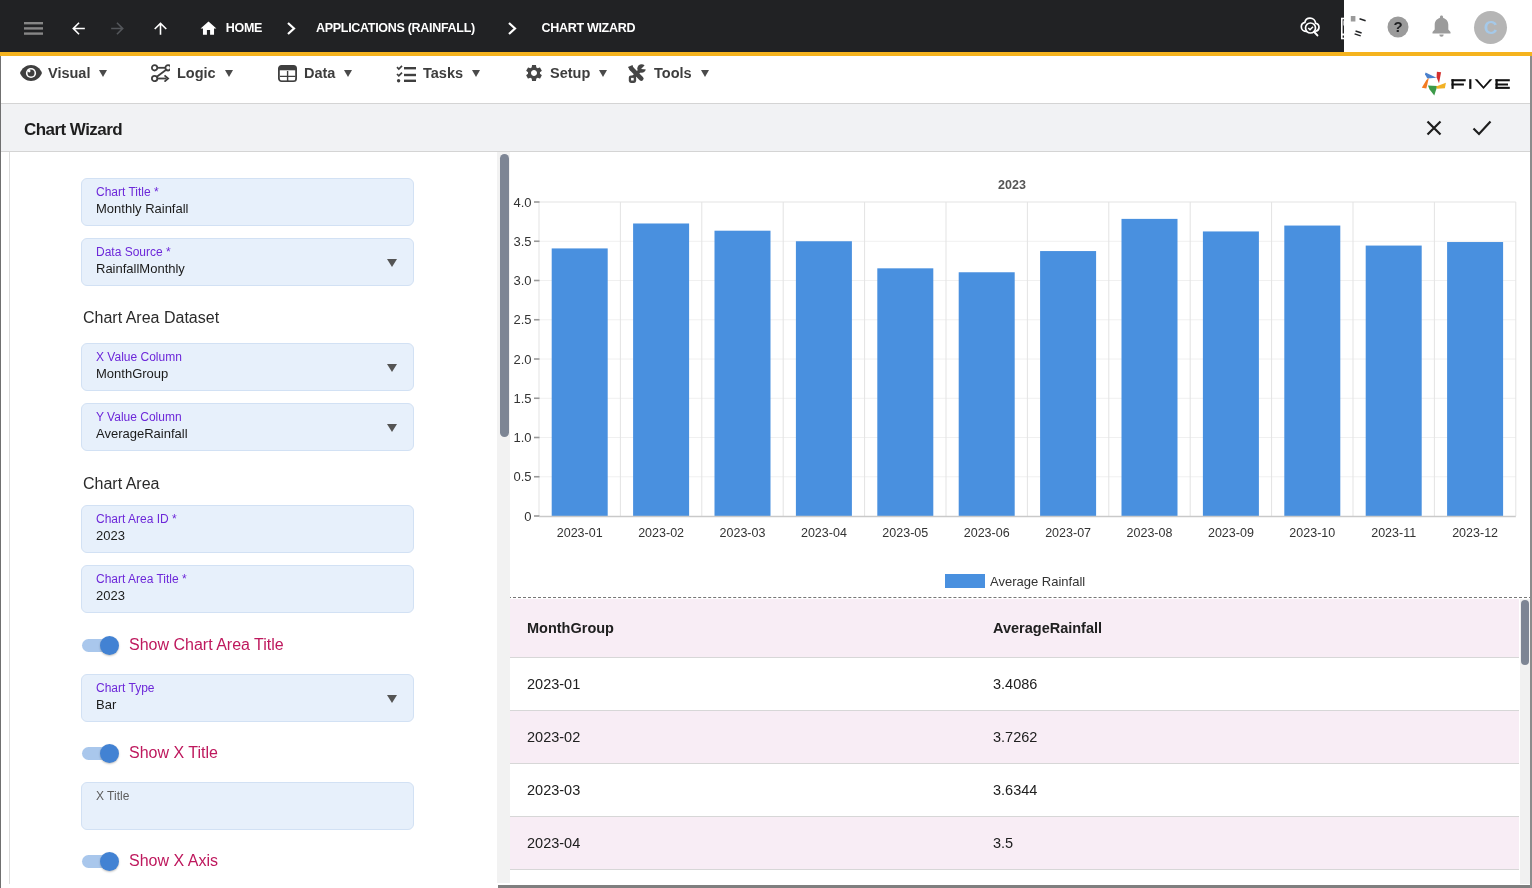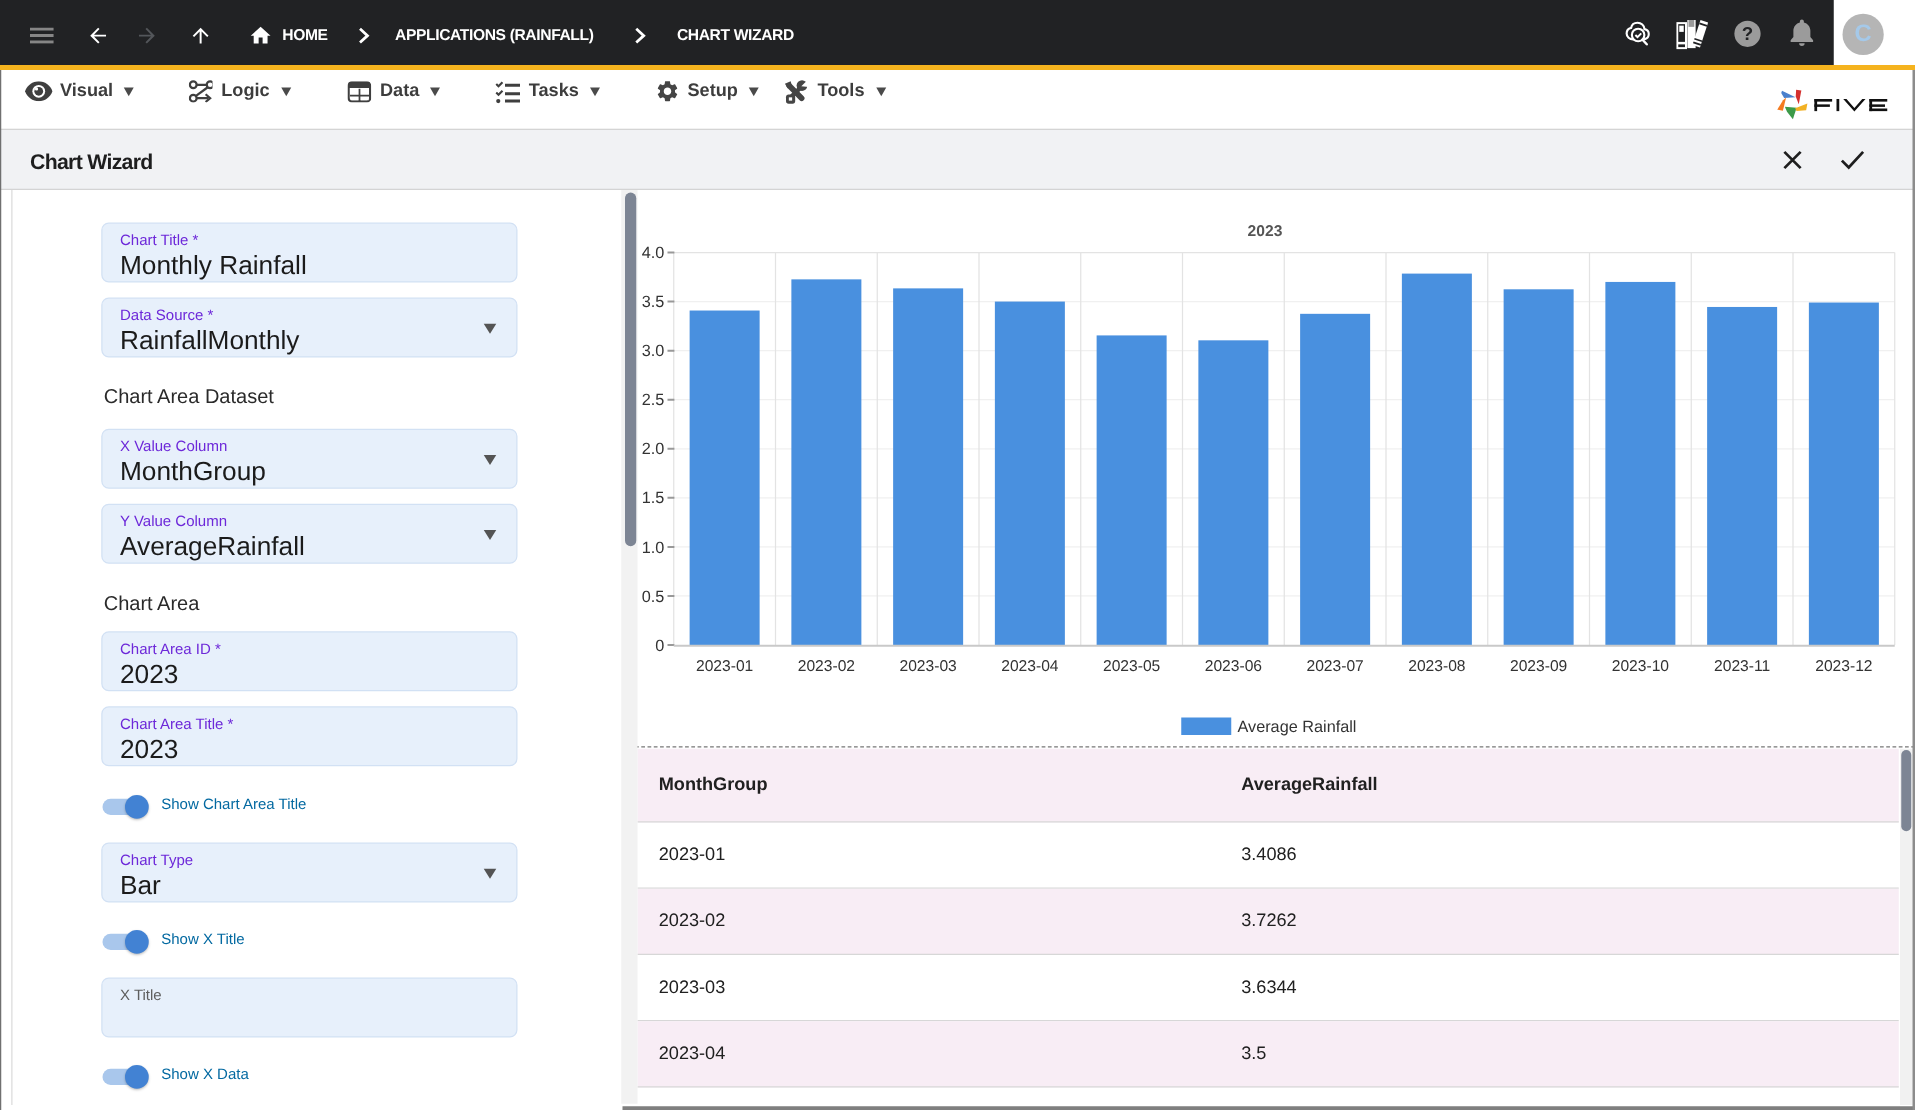"HOME" #topbar { width: 1467px -> 1344px }
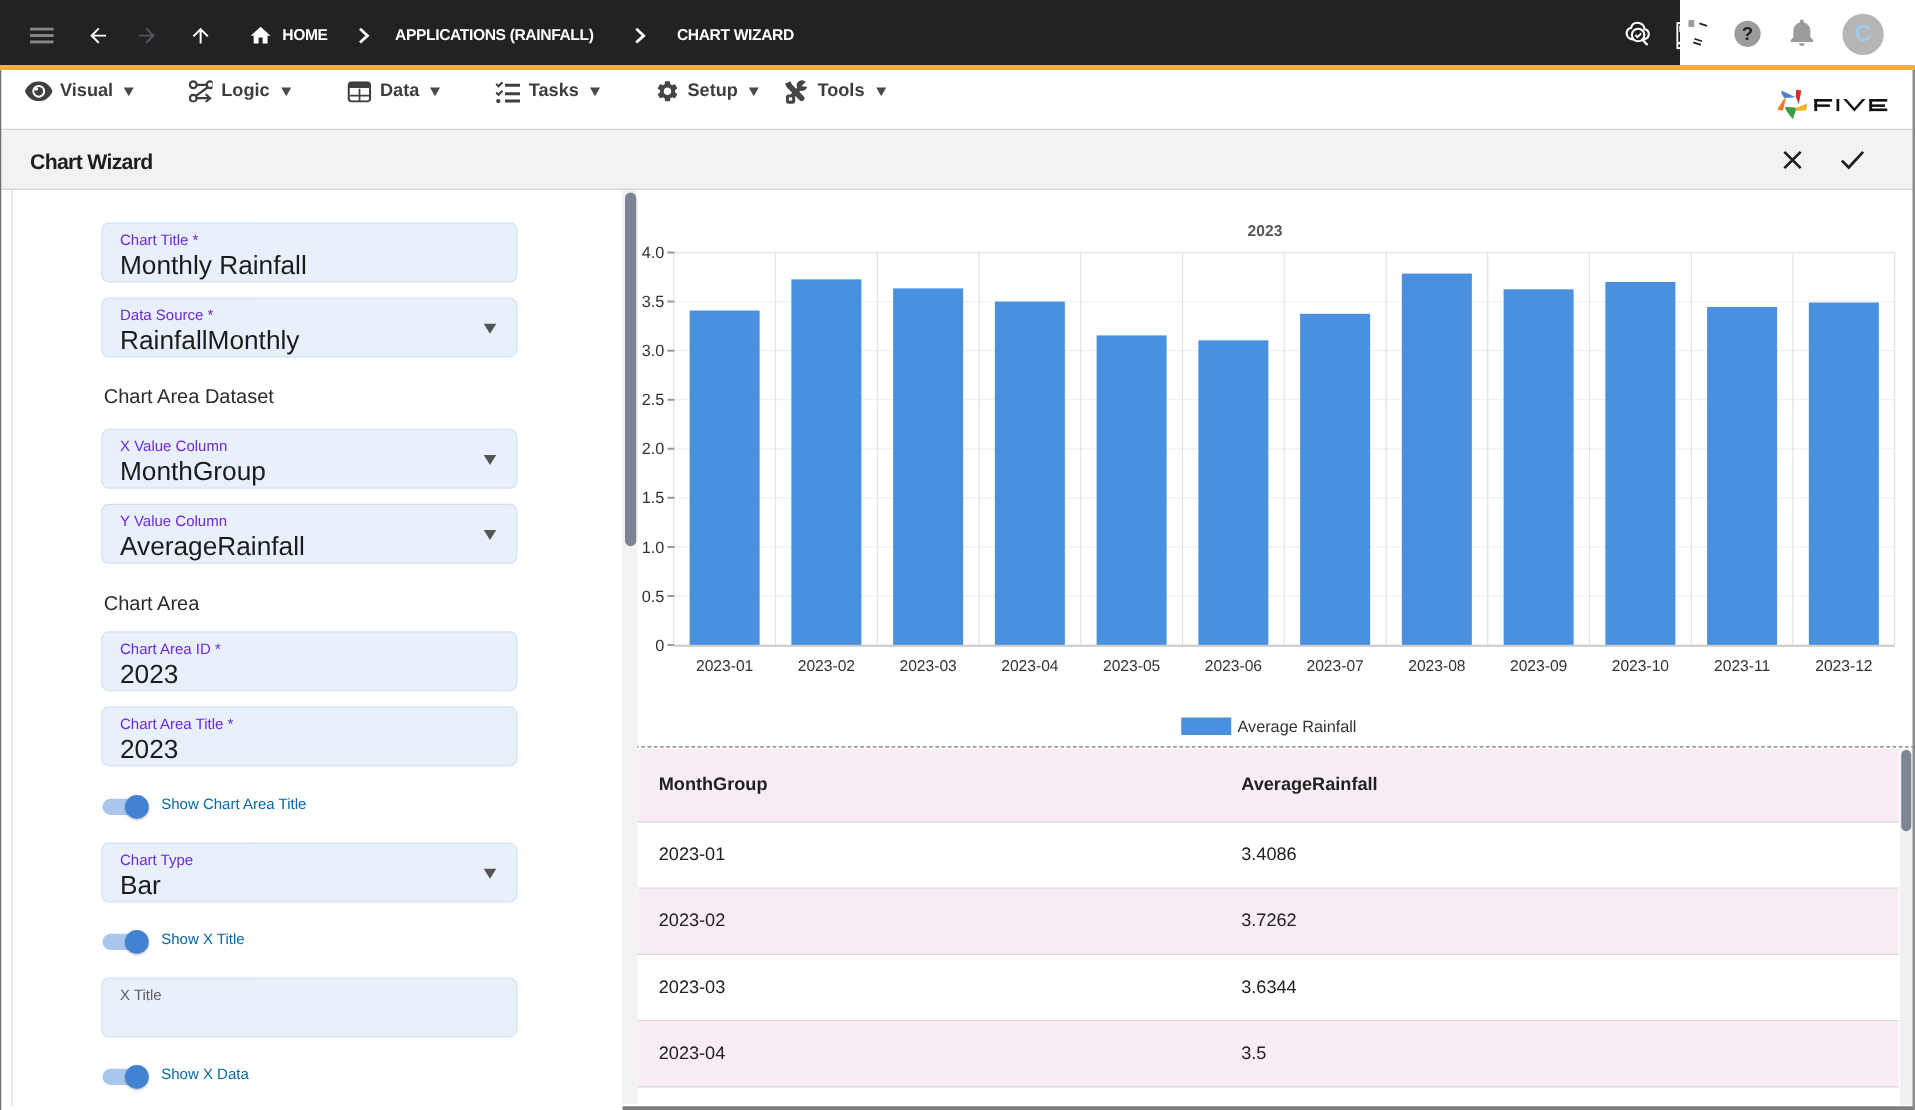"Monthly Rainfall" .fvalue { font-size: 21px -> 13px }
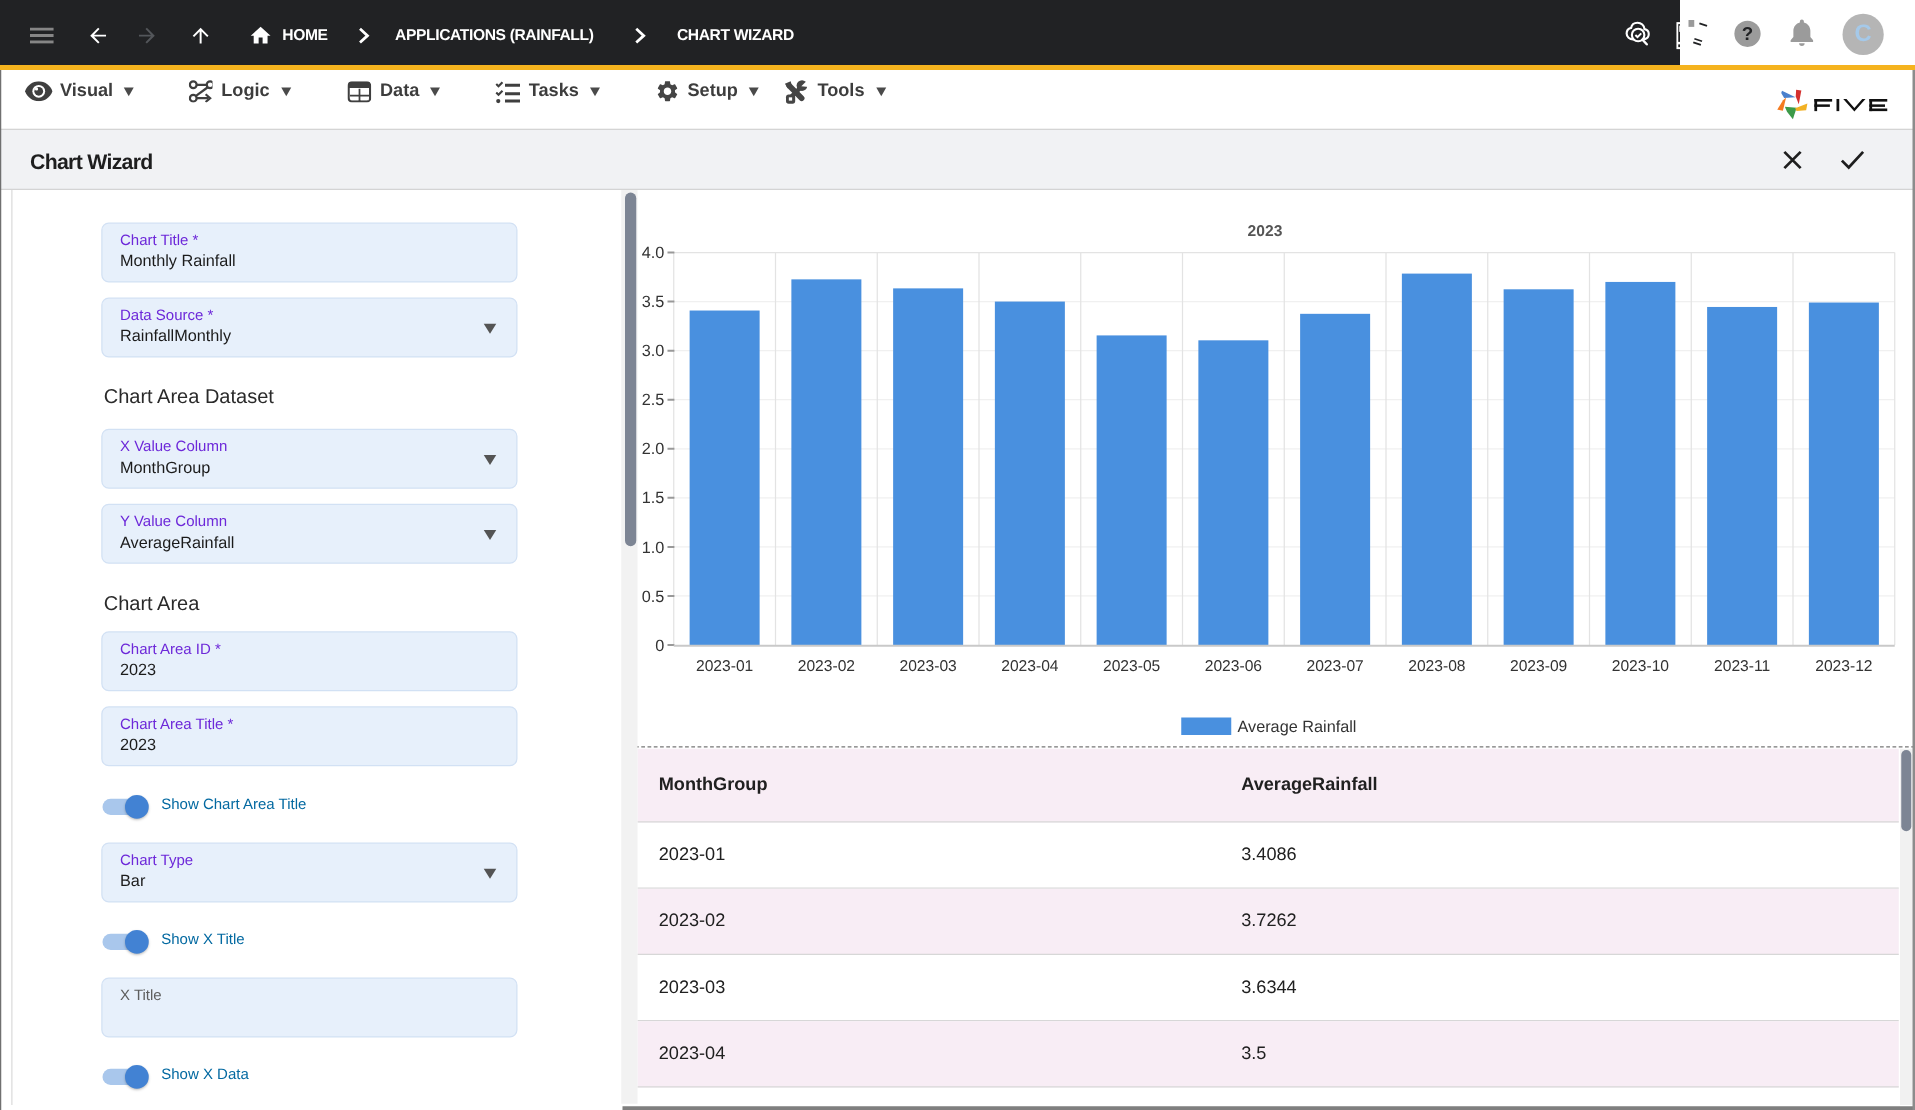"Show Chart Area Title" .tlabel { color: #0369a1 -> #be185d; font-size: 12px -> 16px }
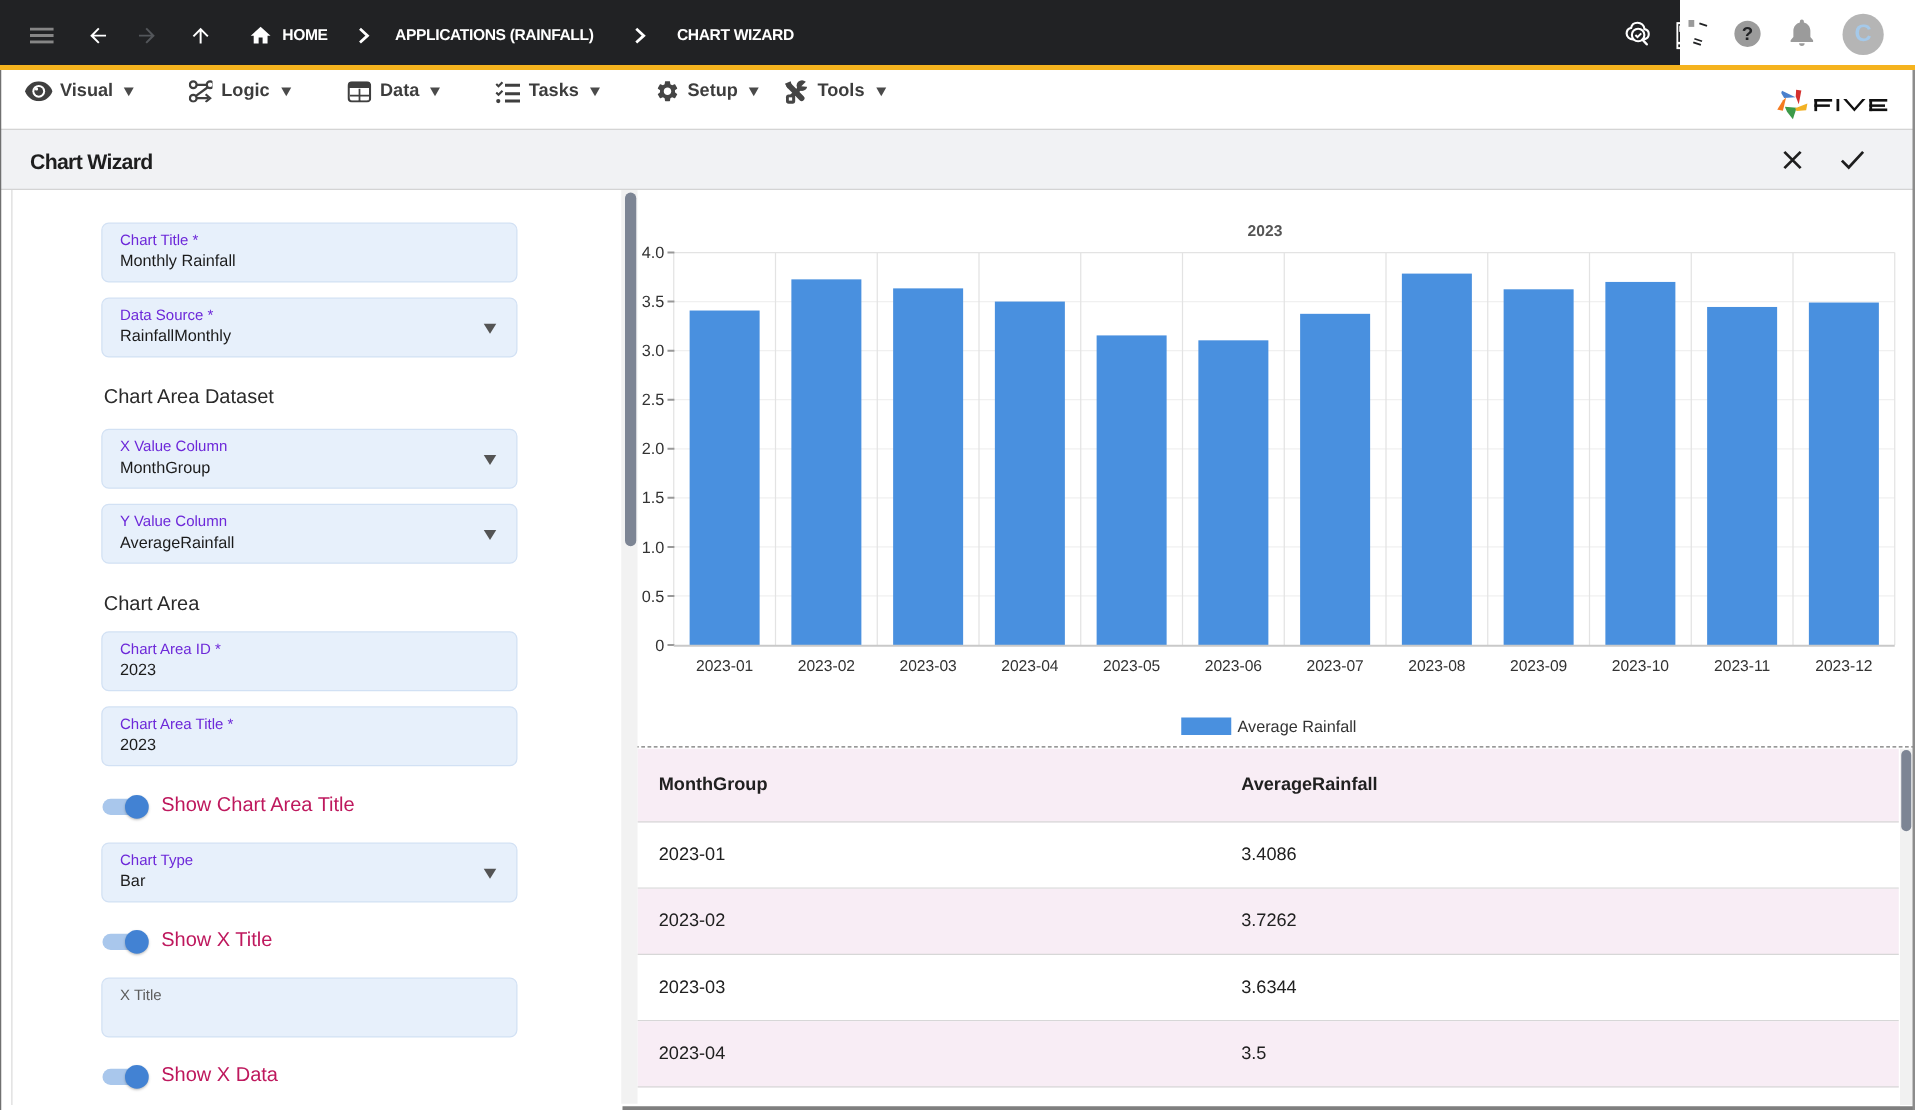"Show X Data" div.tlabel { text: Data -> Axis }
